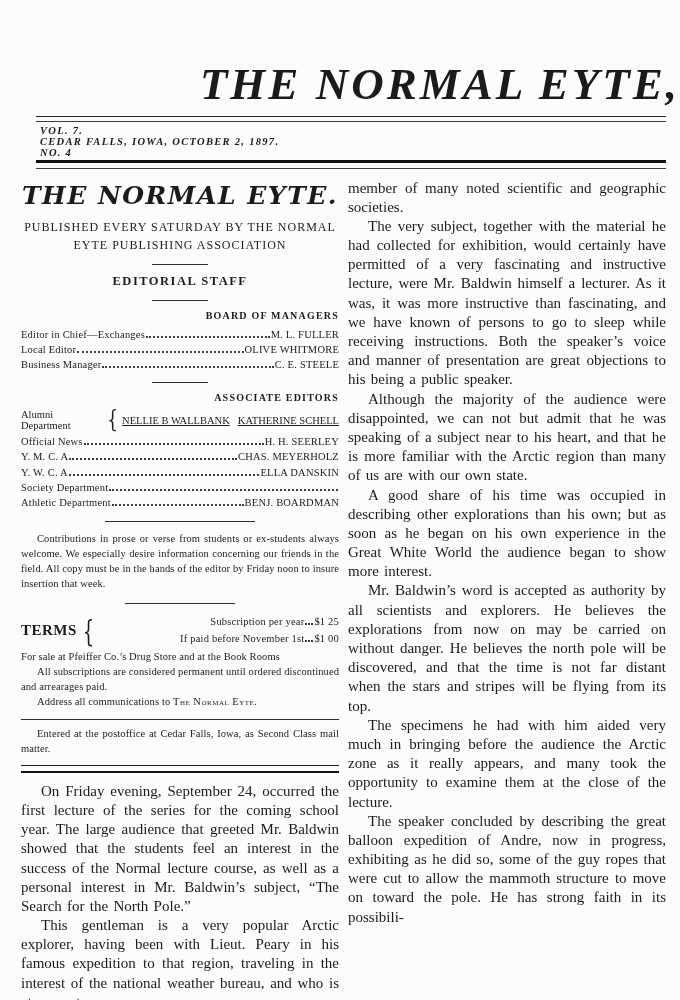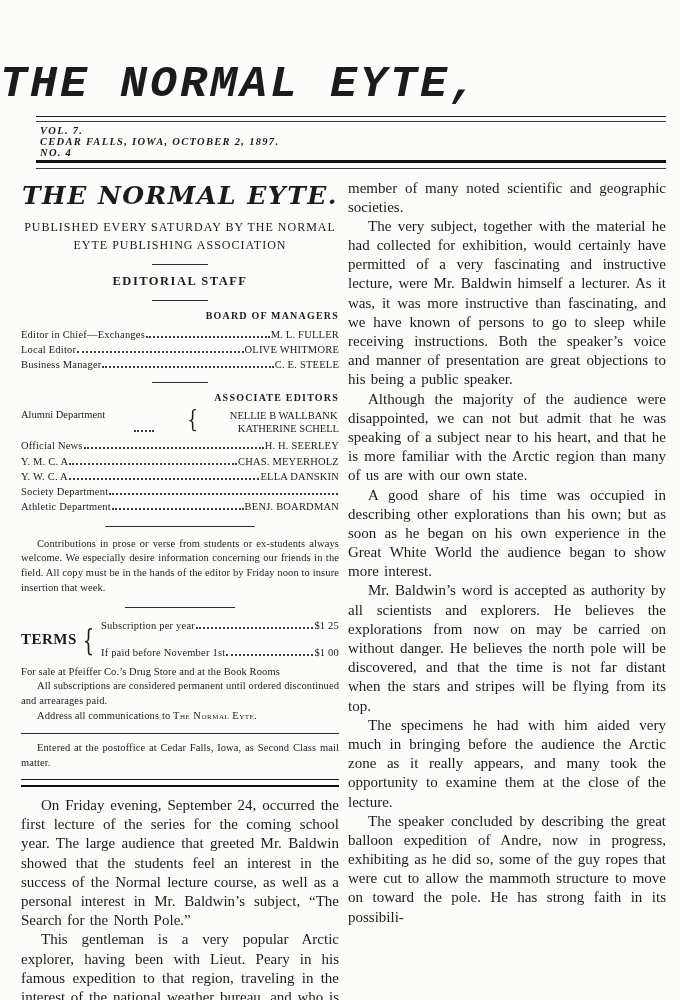"THE NORMAL EYTE," .masthead-title { font-family: Liberation Mono, monospace -> Liberation Serif, serif; text-align: left -> right }
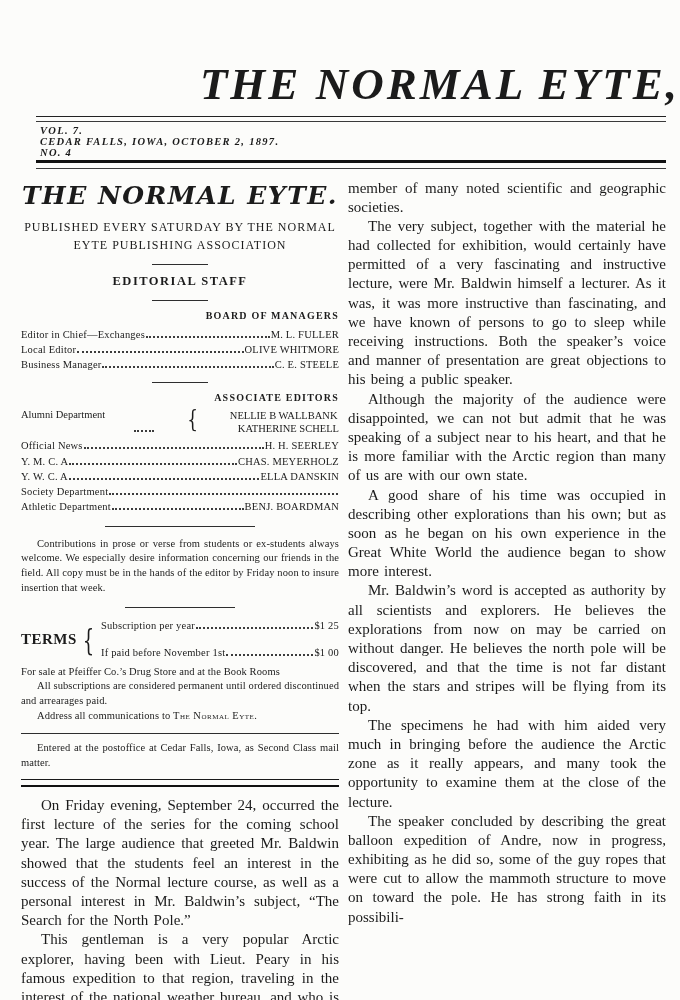"Alumni Department" .alumni-row { align-items: none -> center; gap: 28px -> none }
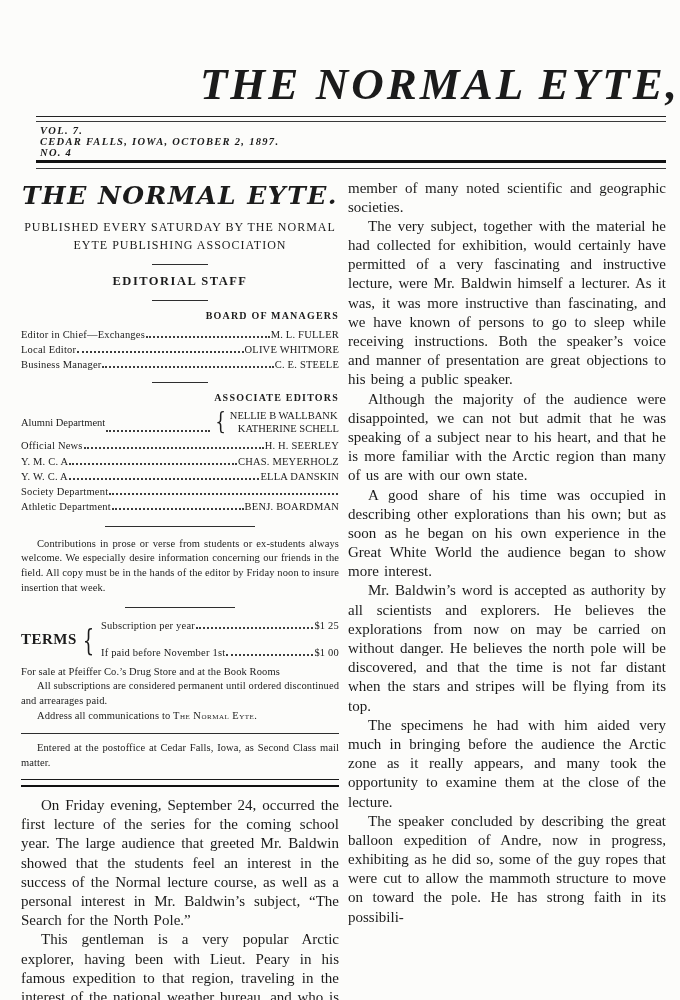"NELLIE B WALLBANK" .name-stack { flex-direction: column -> row; text-decoration: none -> underline }
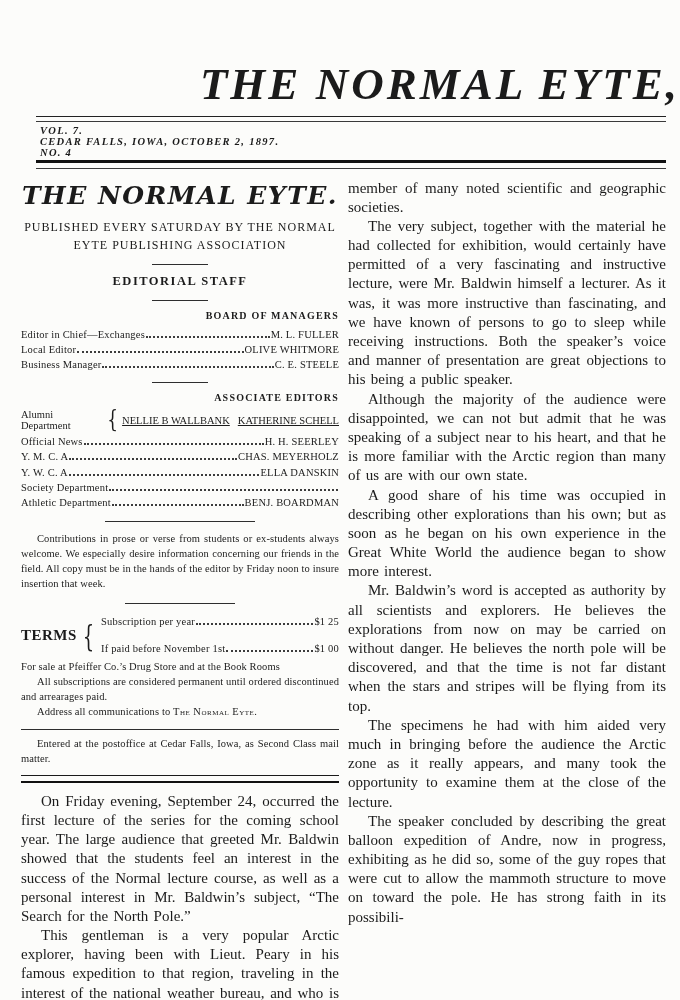"Subscription per year" .terms-rows { align-items: none -> flex-end; gap: 12px -> 2px }
